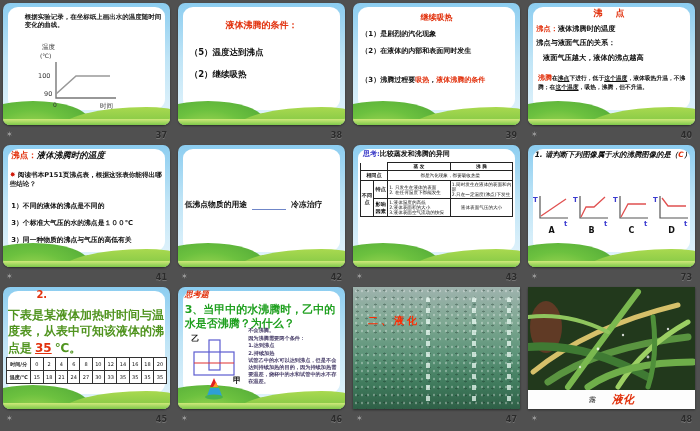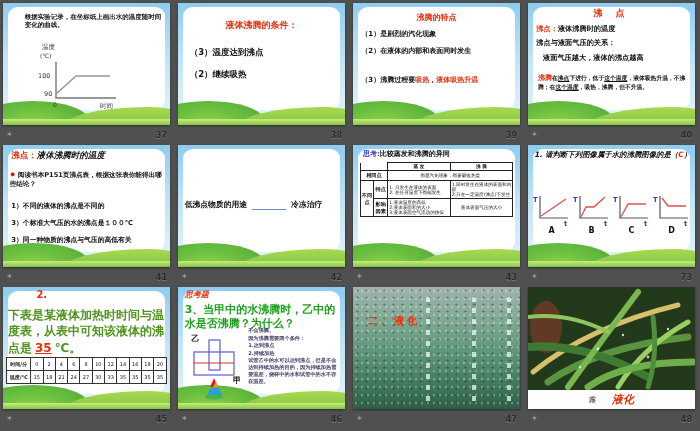"根据实验记录，在坐标纸上画出水的温度随时间变化的曲线。" .thumb { border-radius: none -> 7px }
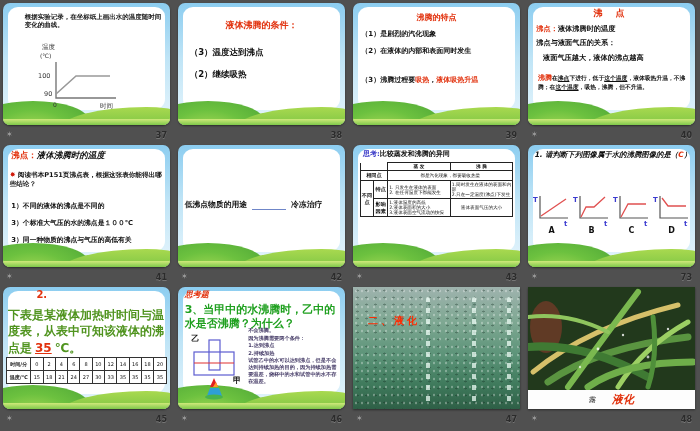"沸腾的特点" div.abs { text: 沸腾的特点 -> 继续吸热 }
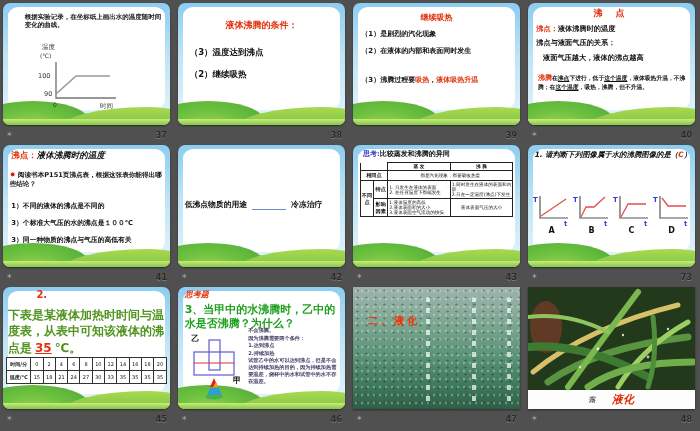"（3）温度达到沸点" div.abs { text: 3 -> 5 }
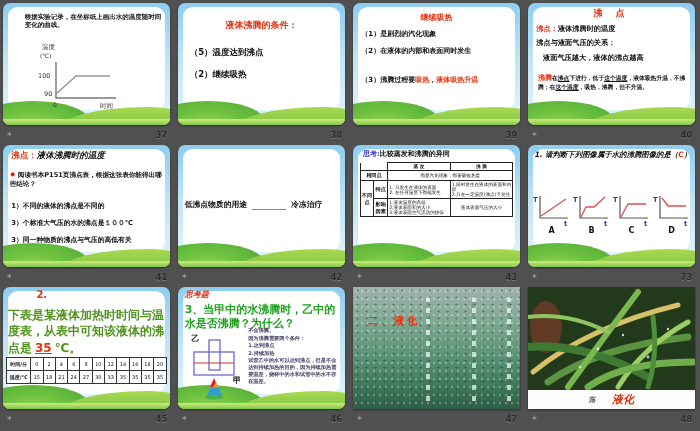"液体吸热升温" span.red { text: 吸热升温 -> 沸腾的条件 }
